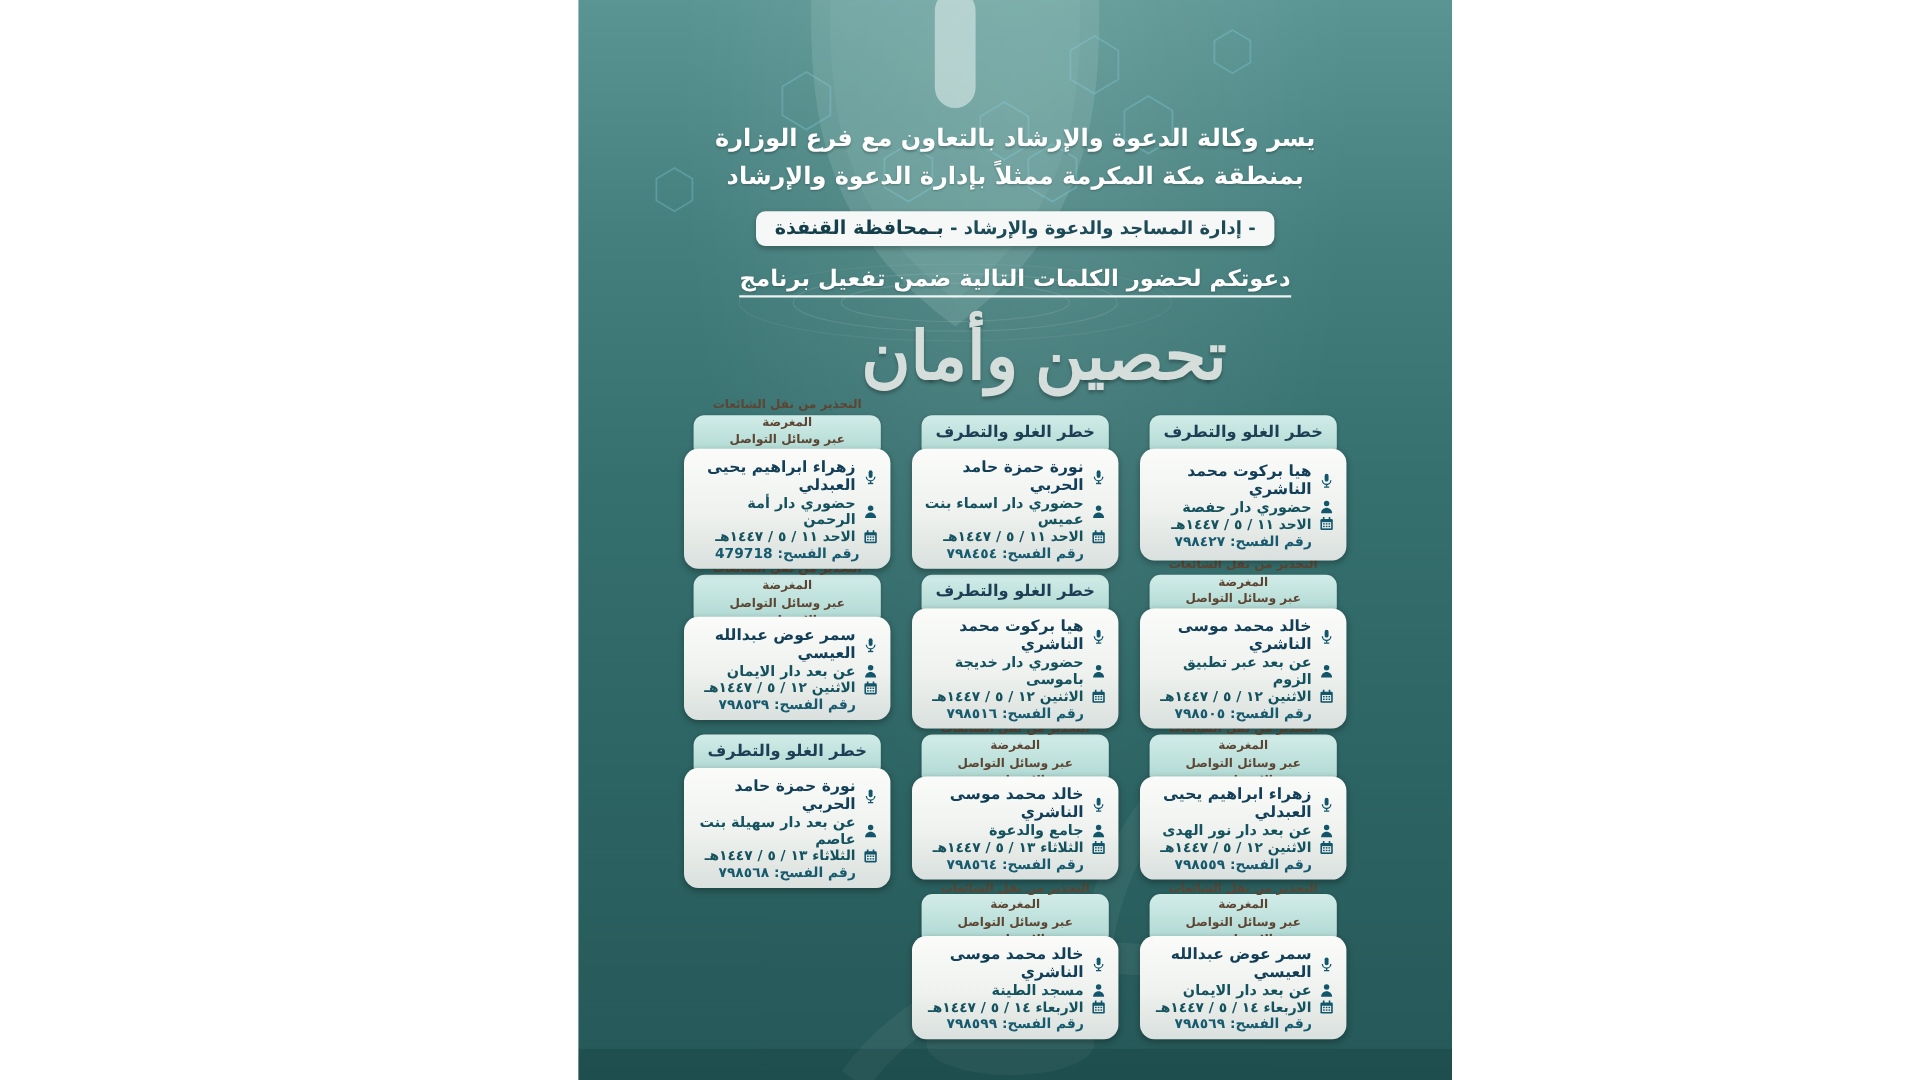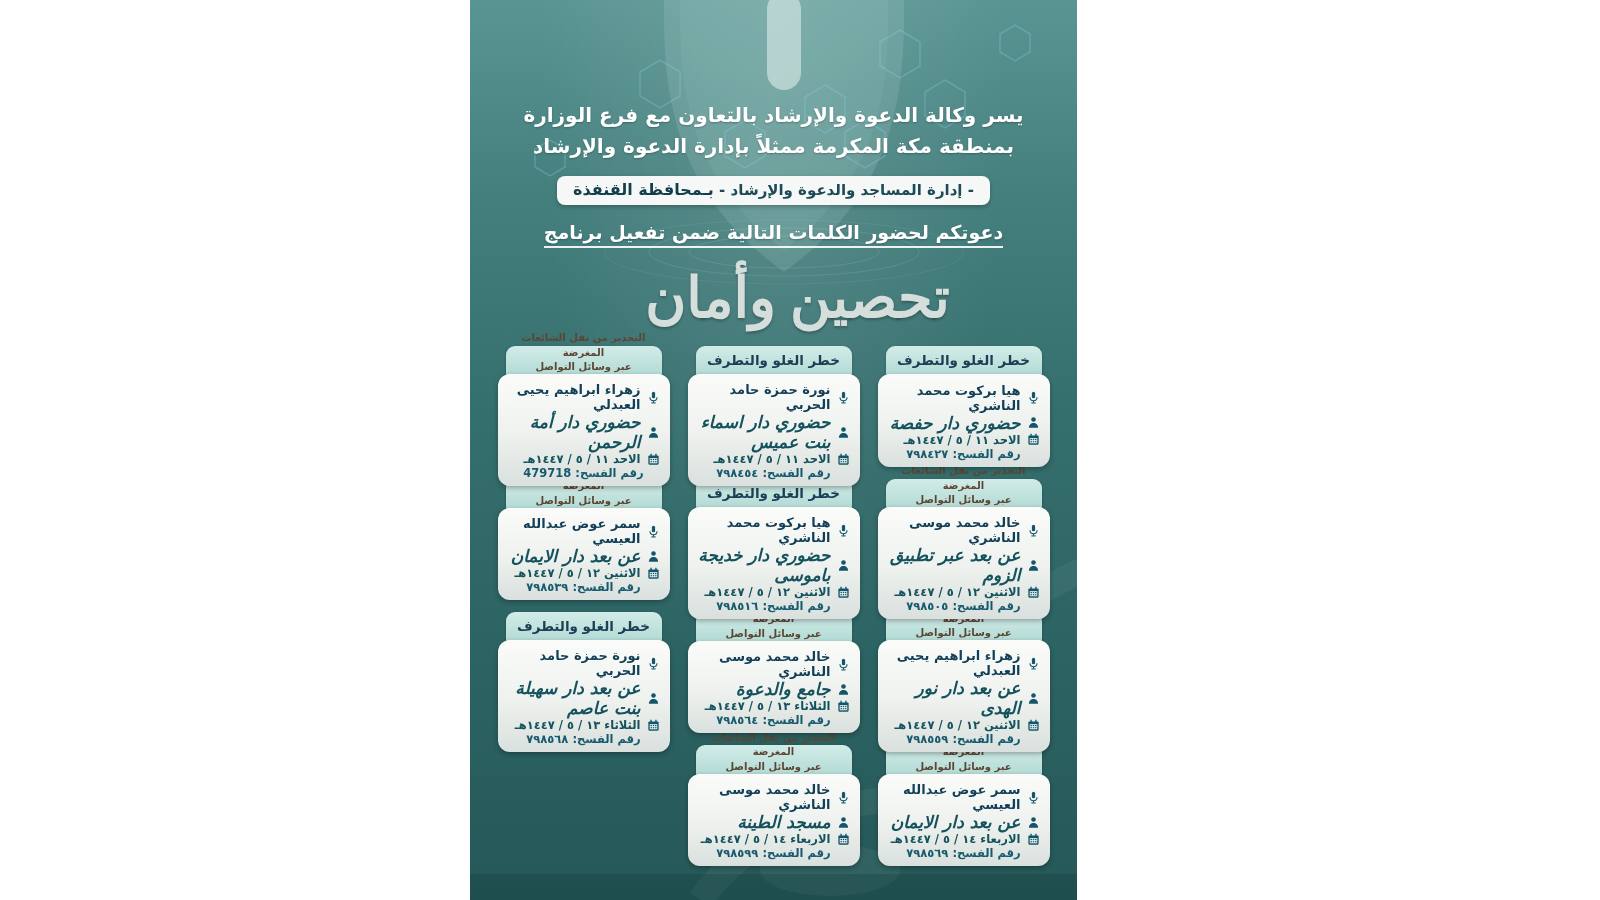"يسر وكالة الدعوة والإرشاد بالتعاون" .poster { left: 470px -> 482px; width: 607px -> 728px }
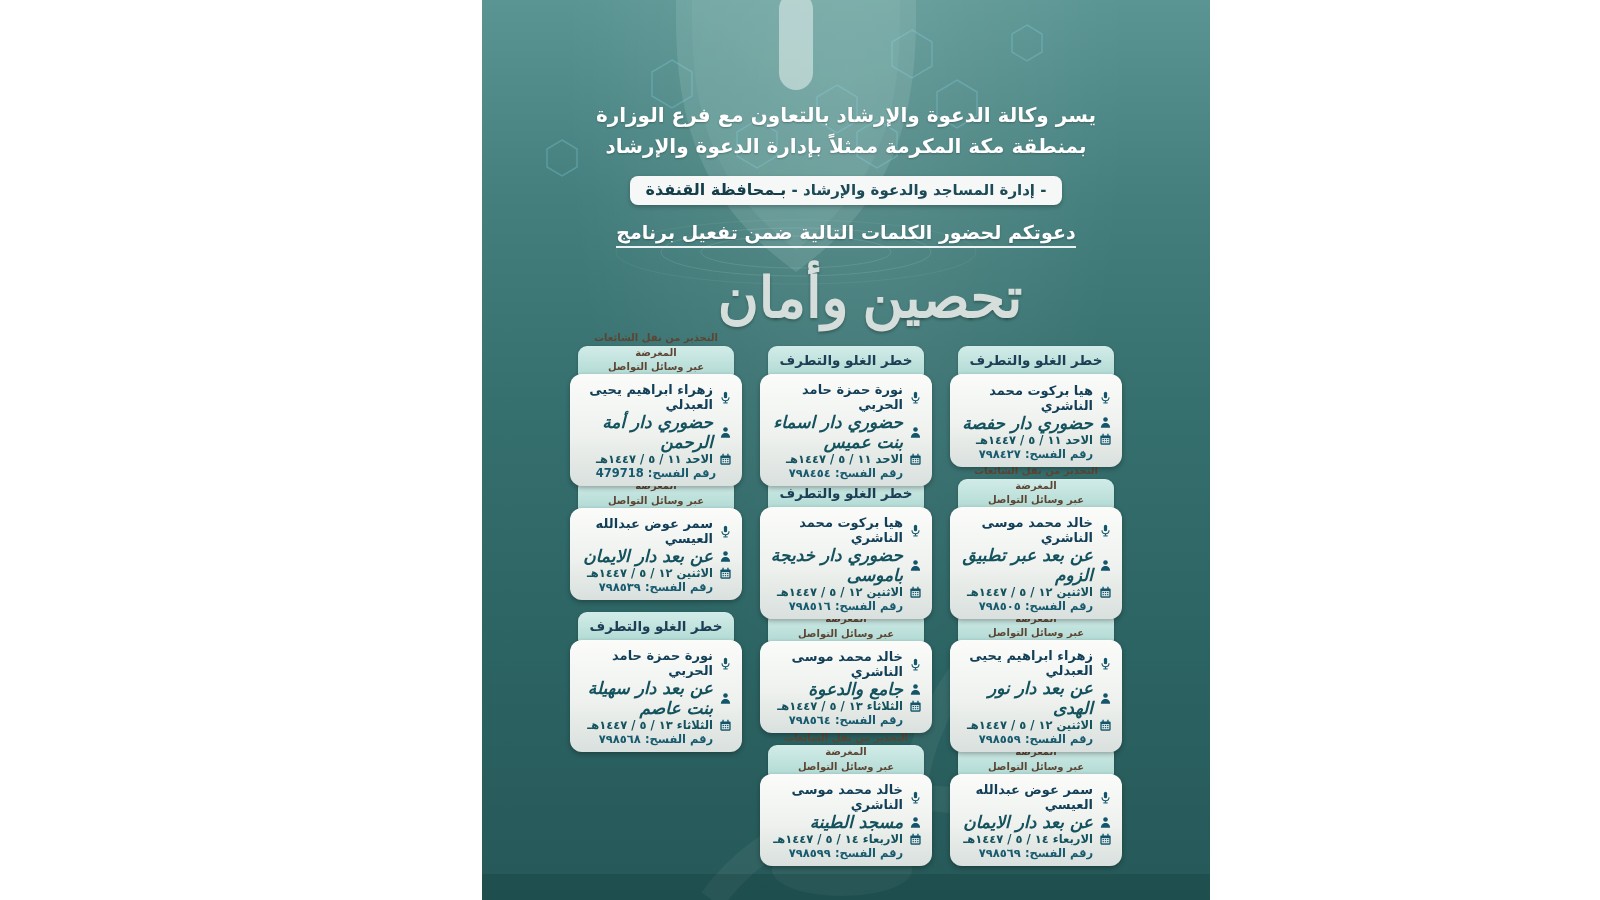"حضوري دار أمة الرحمن" .venue { font-size: 17px -> 12px; font-style: italic -> none }
